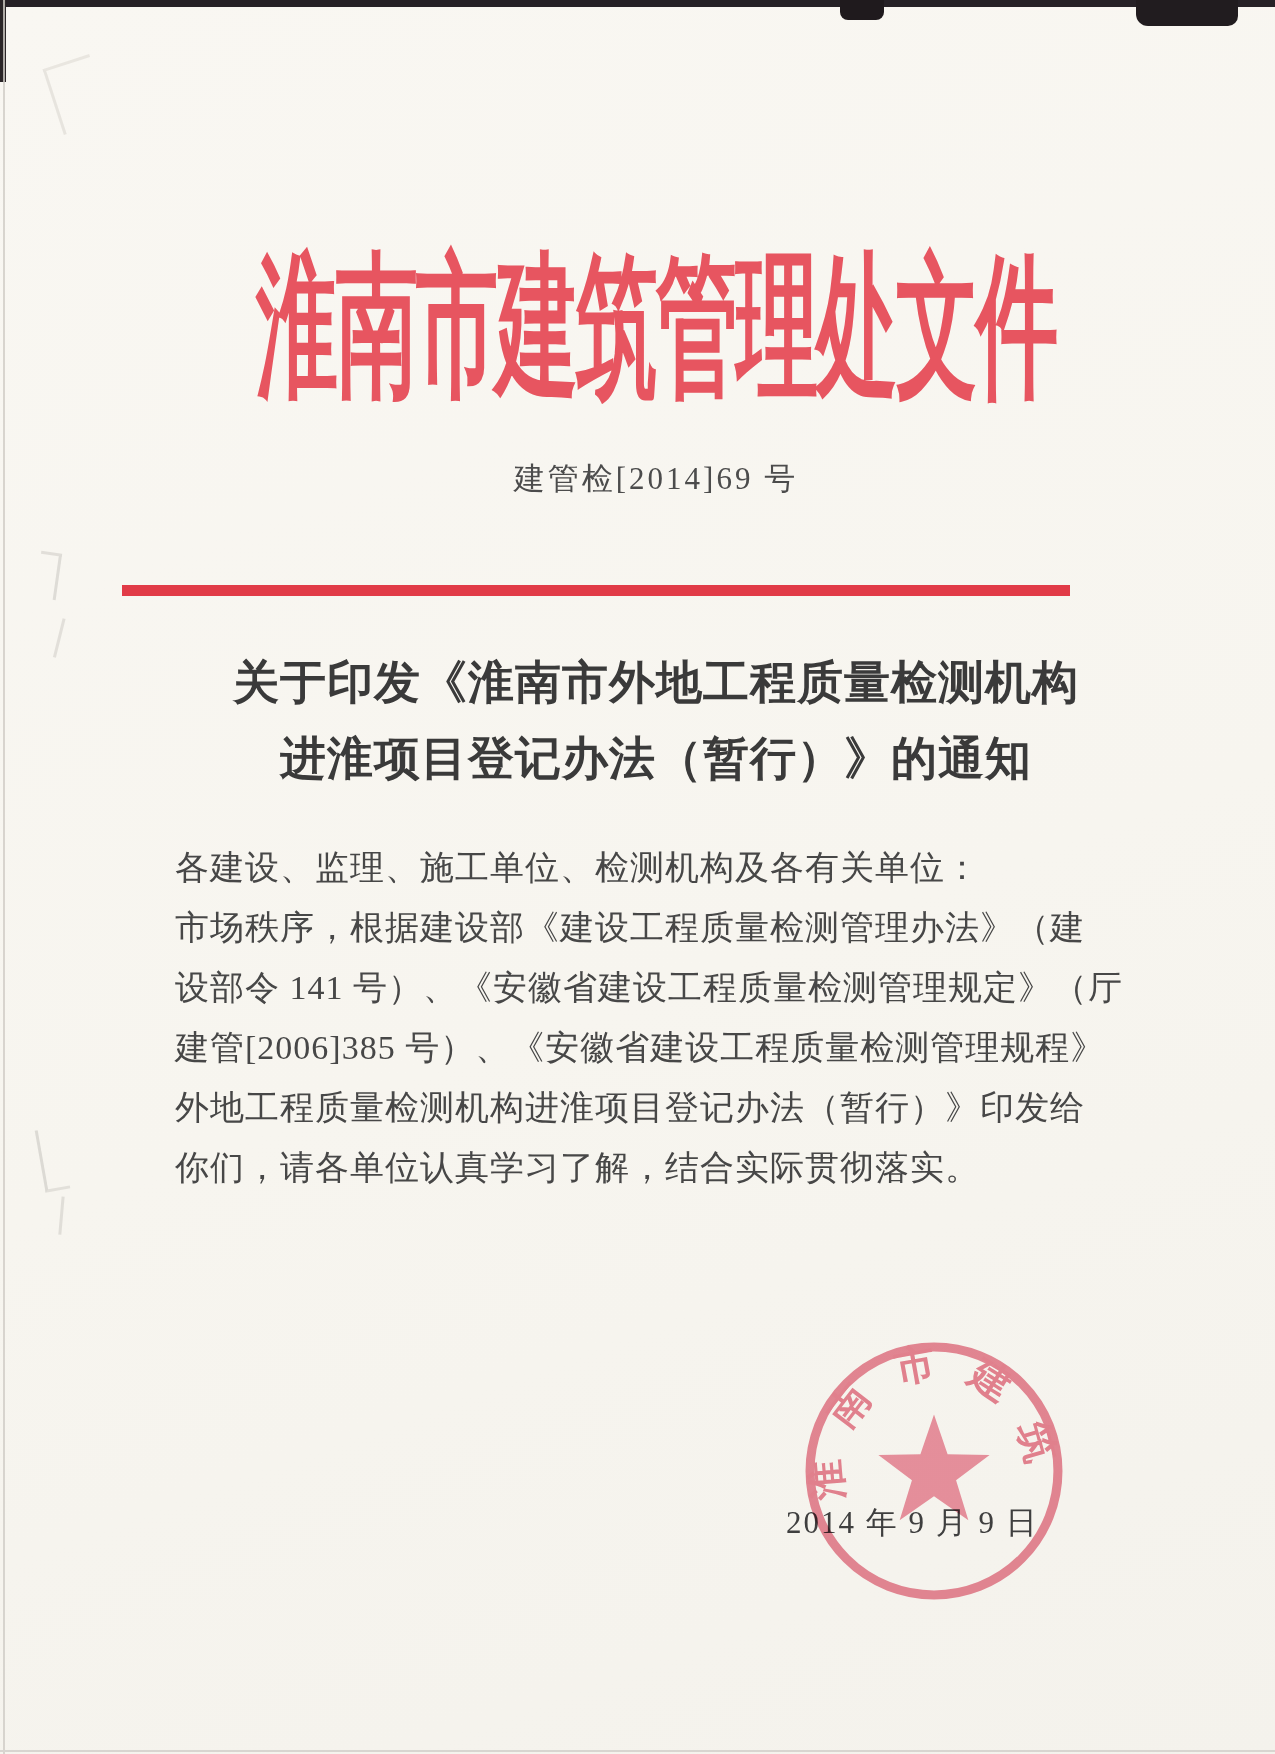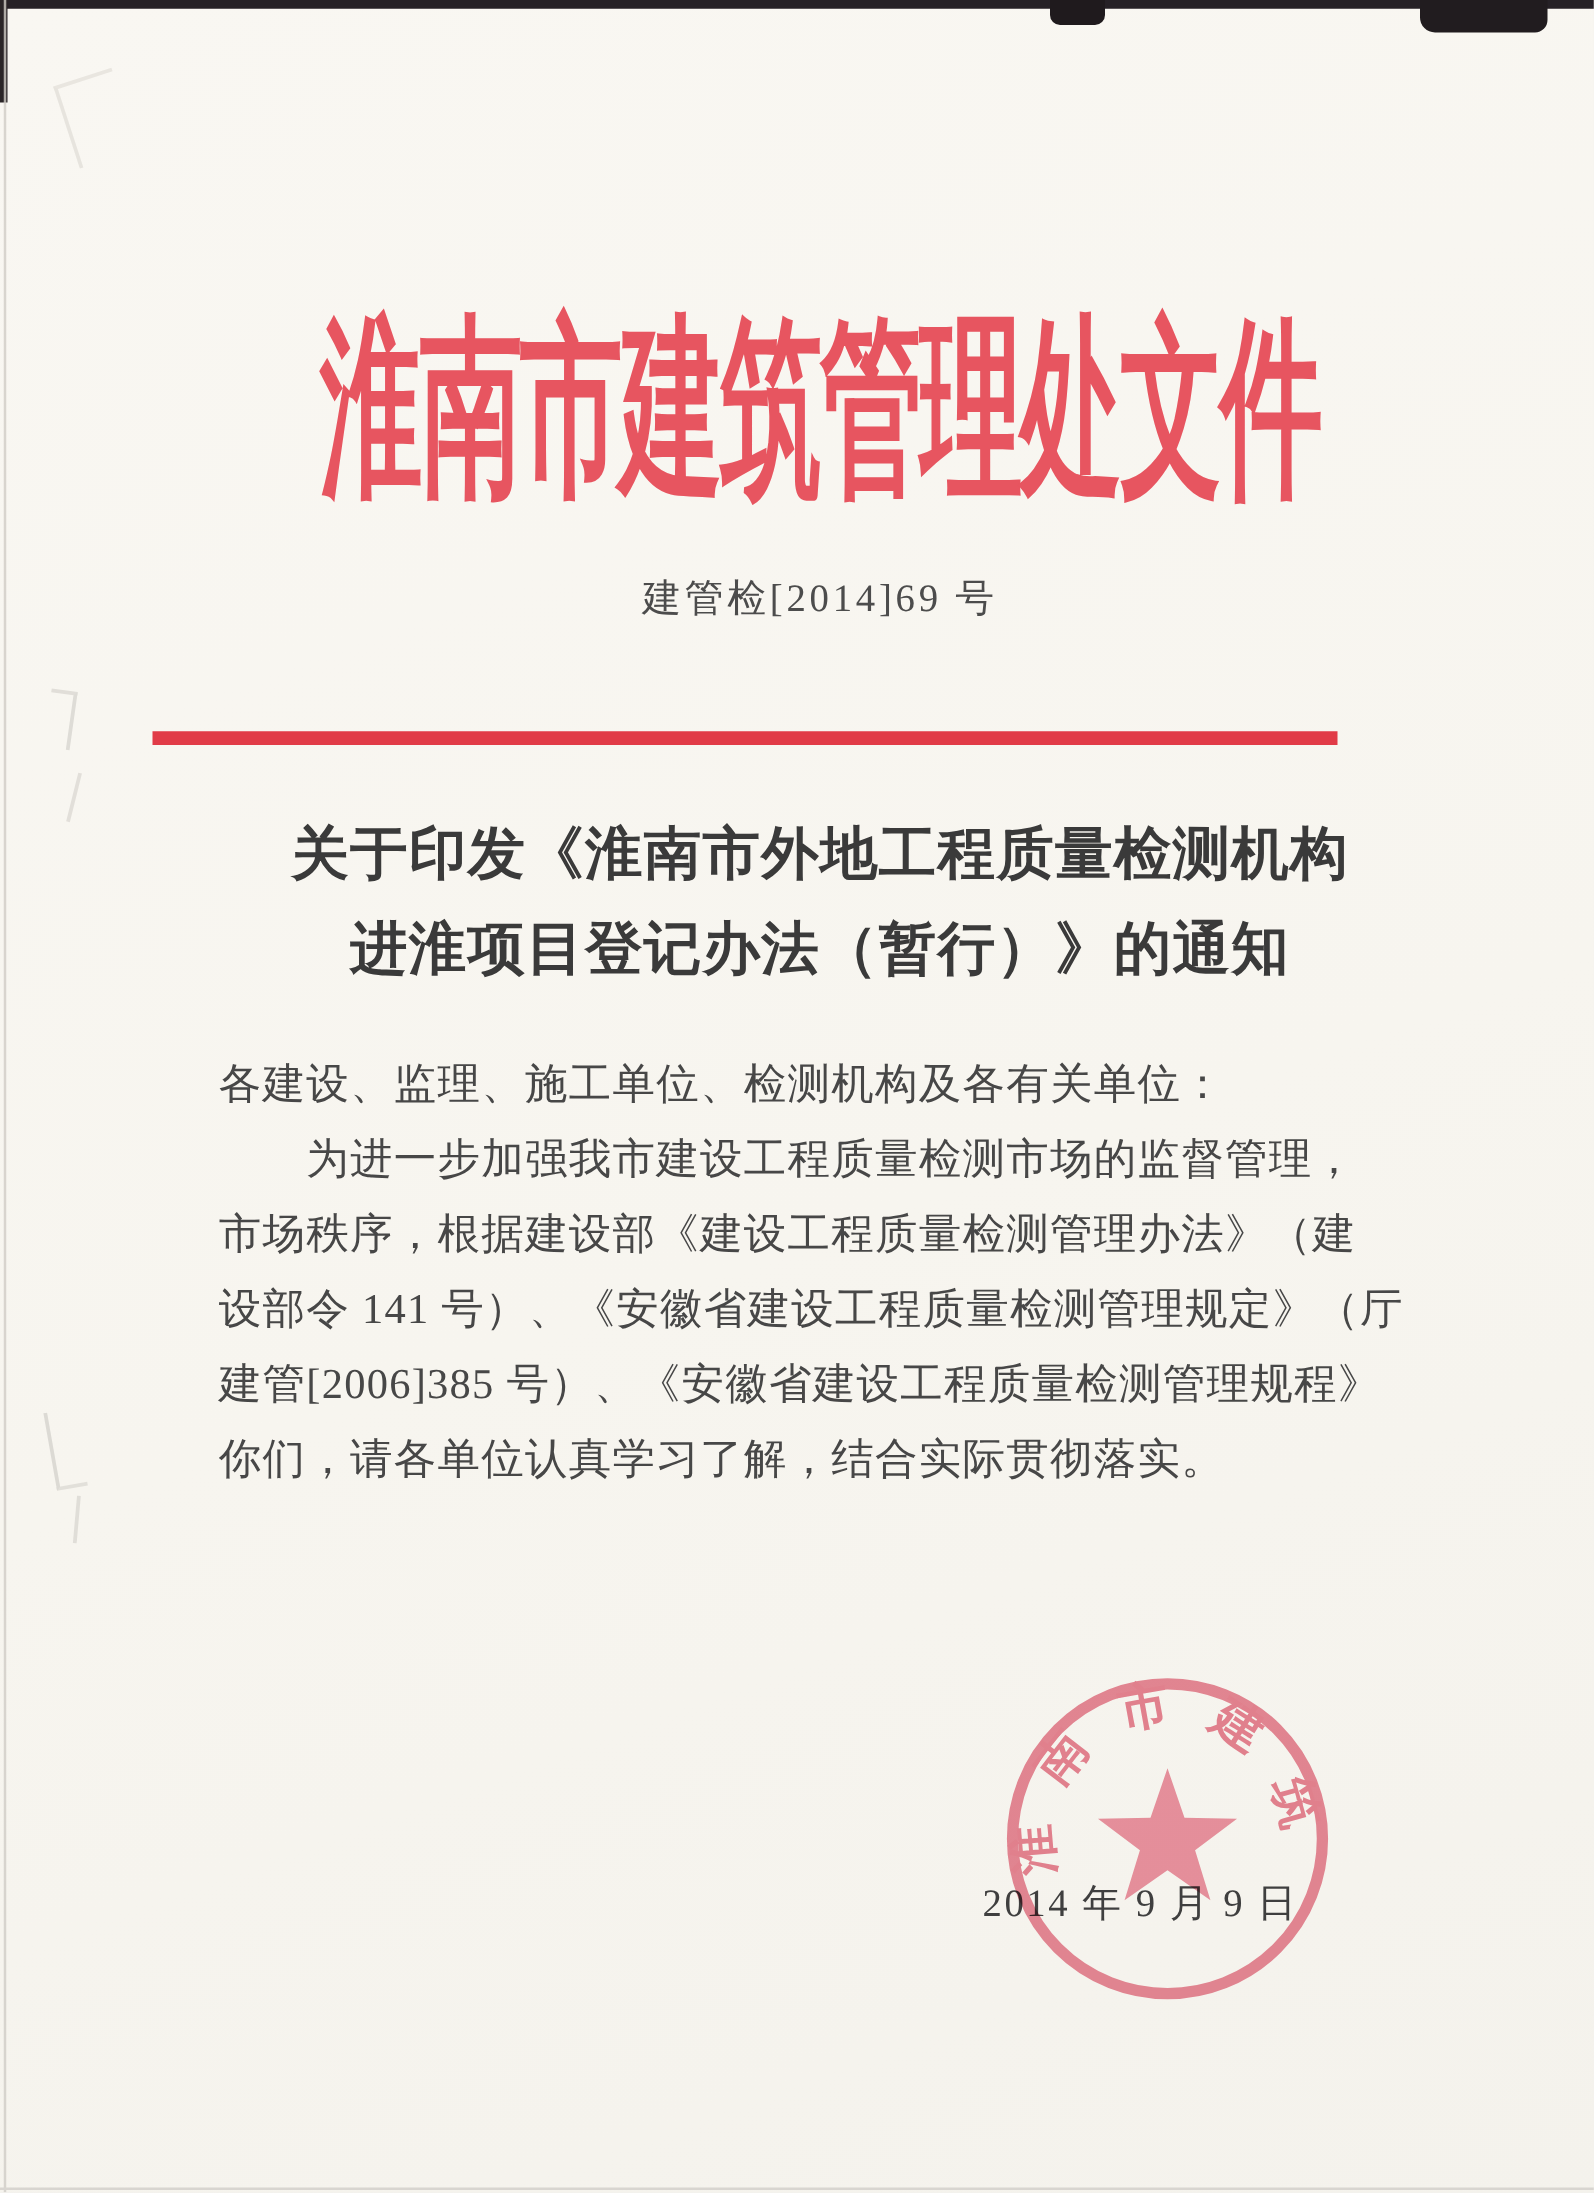"为进一步加强我市建设工程质量检测市场的监督管理，" div.body-line { html: <div>为进一步加强我市建设工程质量检测市场的监督管理，</div> -> none }
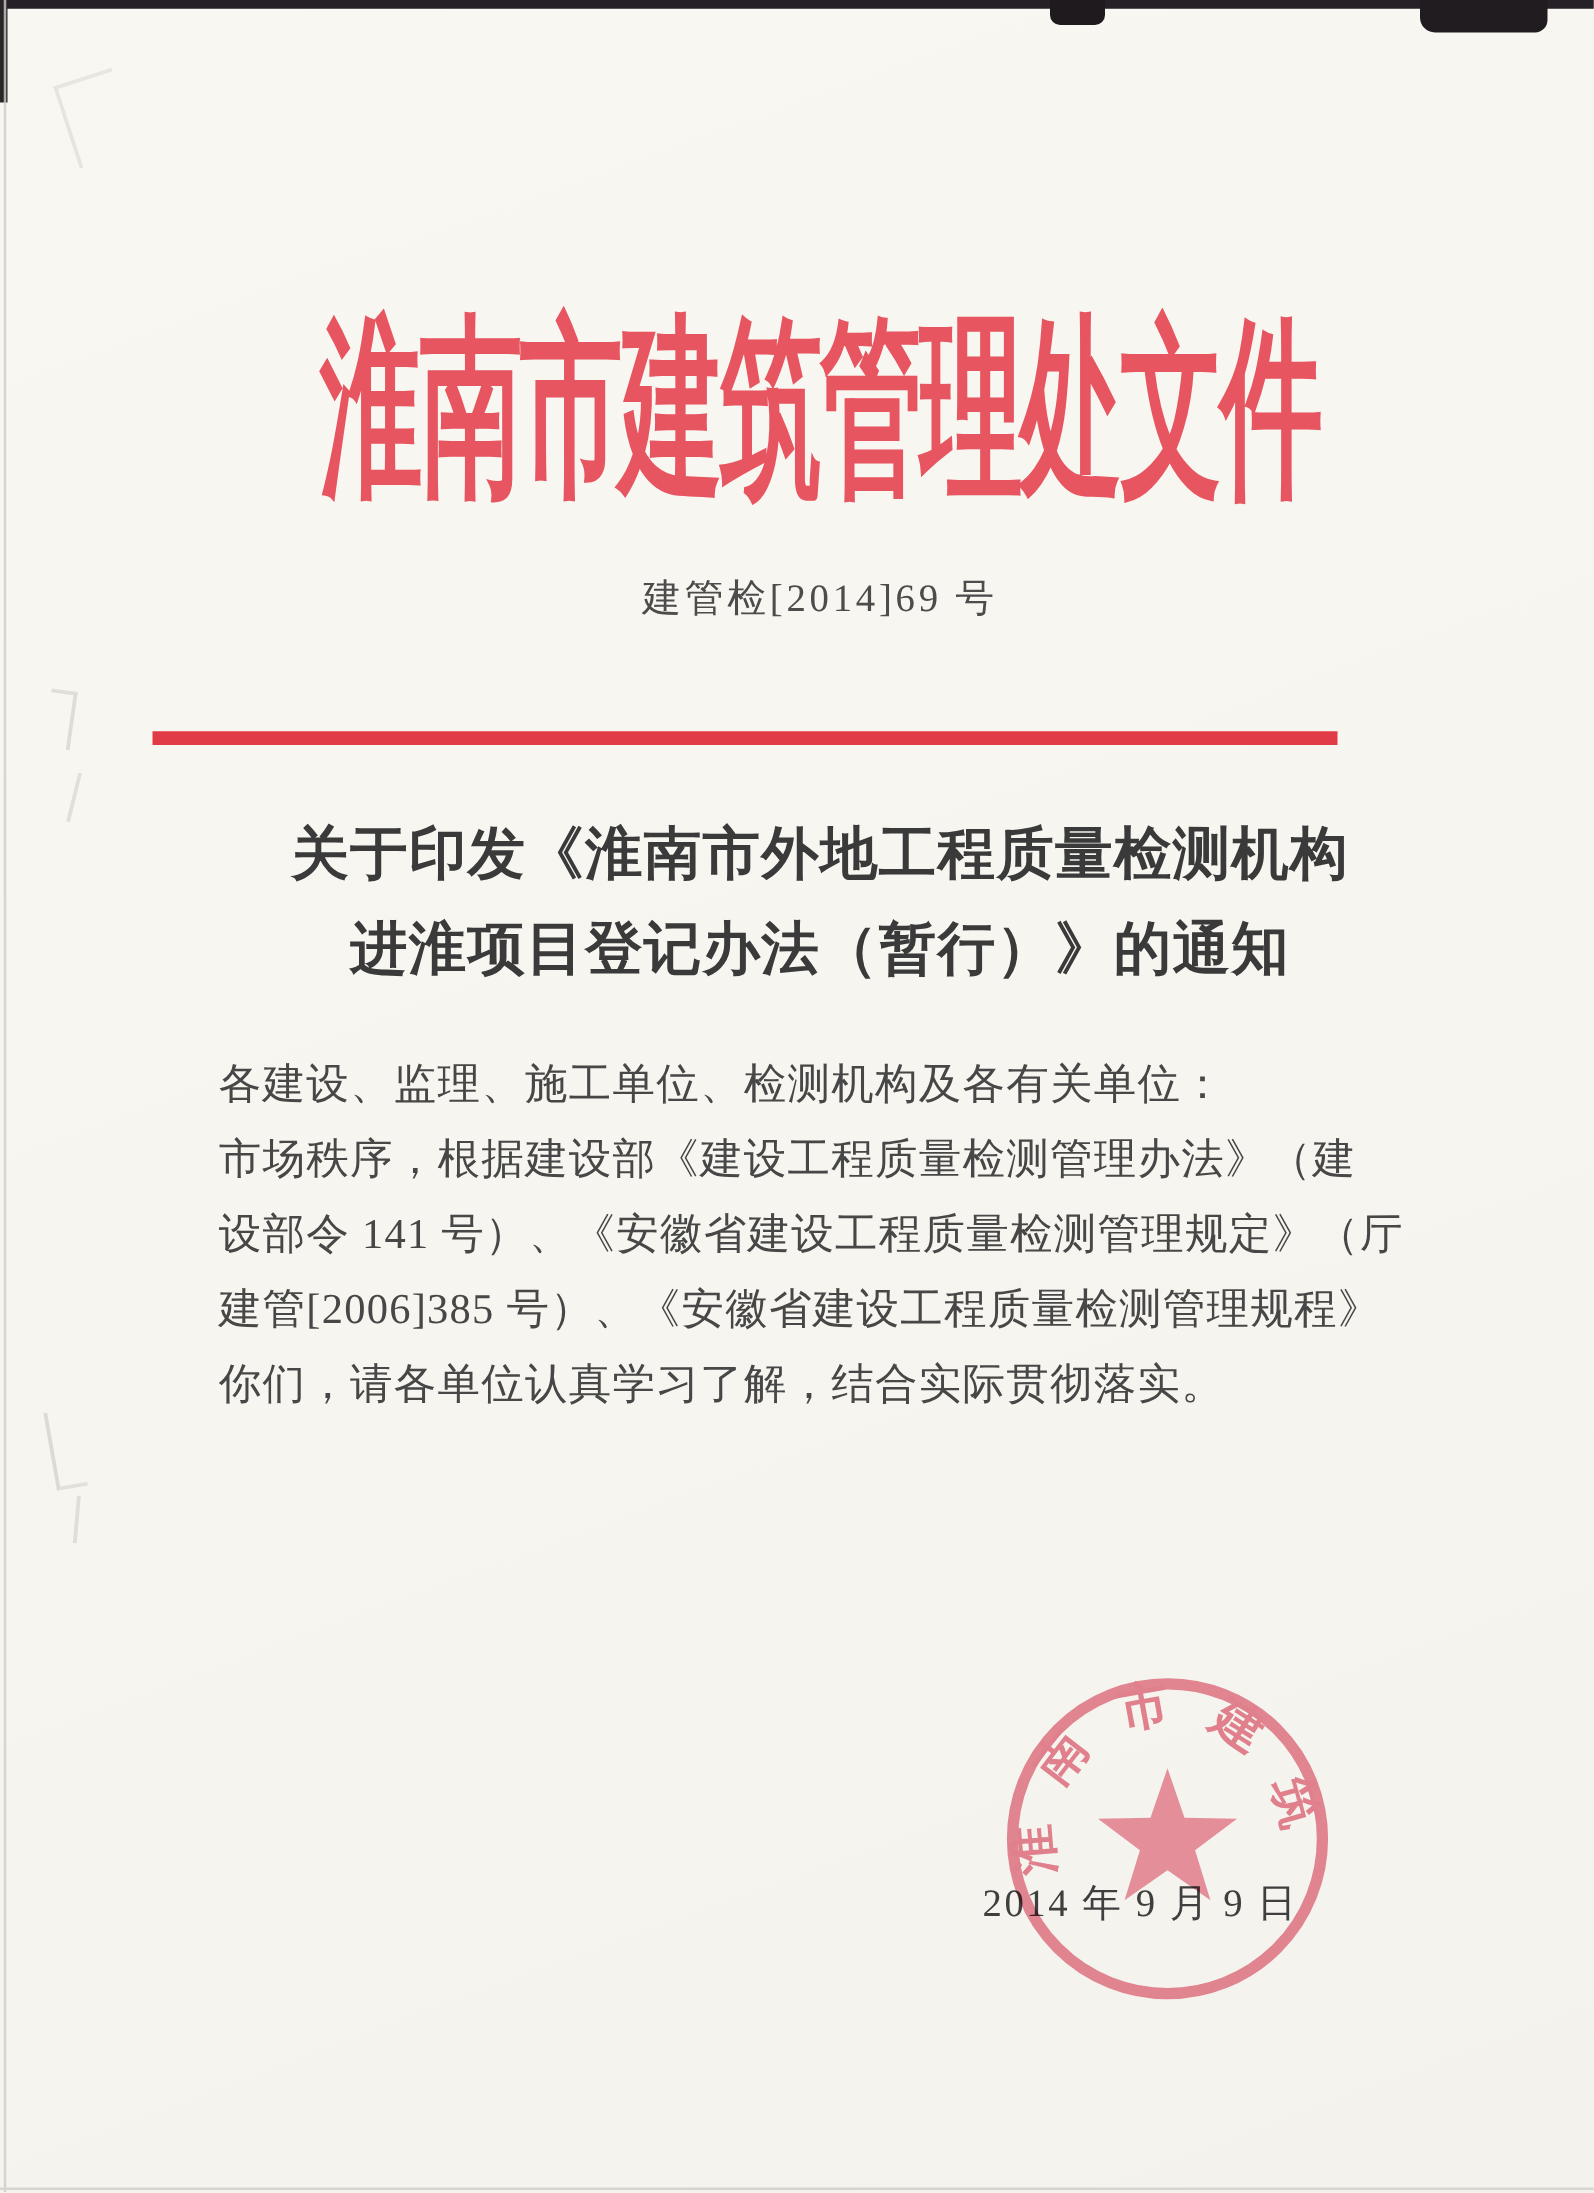"外地工程质量检测机构进淮项目登记办法（暂行）》印发给" div.body-line { html: none -> <div>外地工程质量检测机构进淮项目登记办法（暂行）》印发给</div> }
